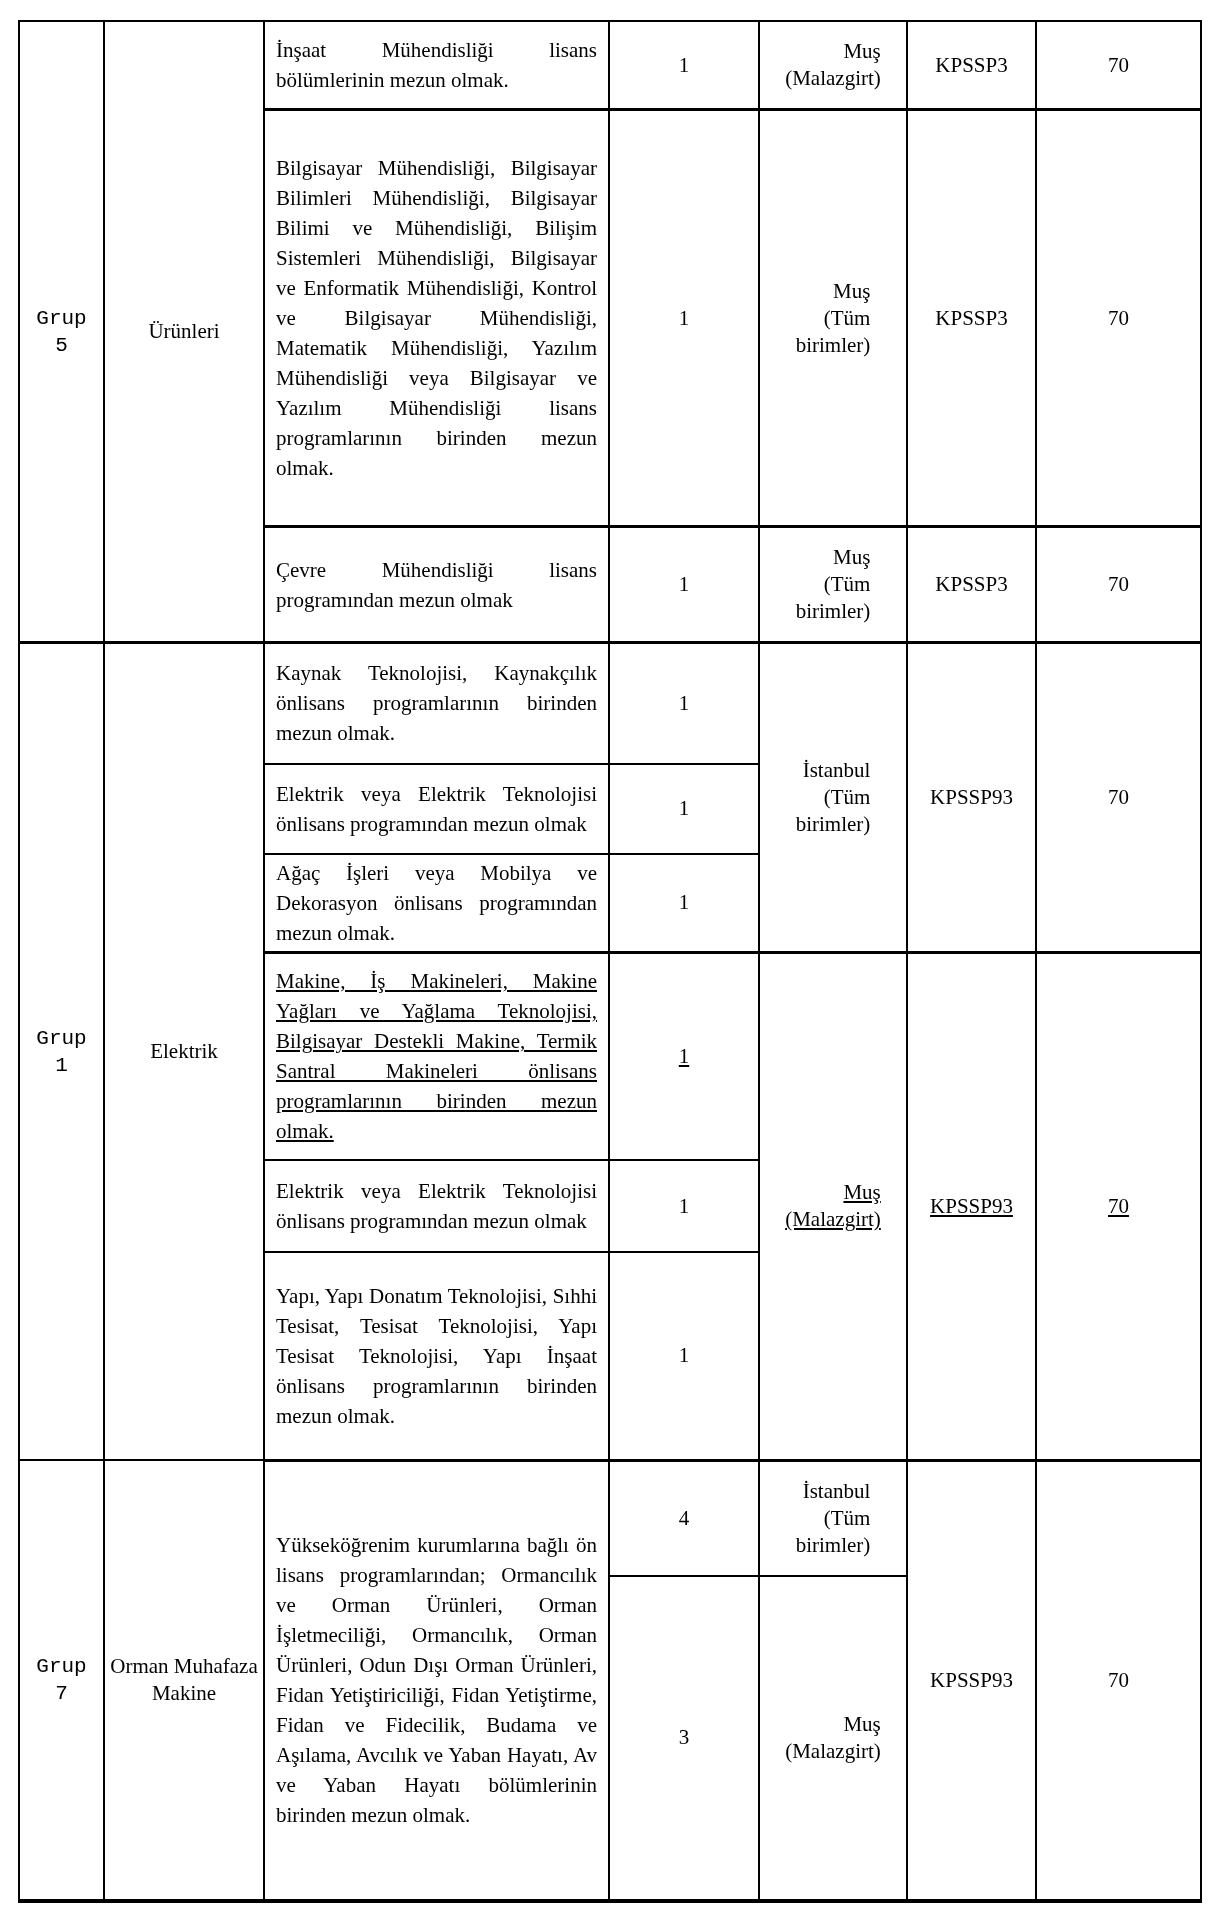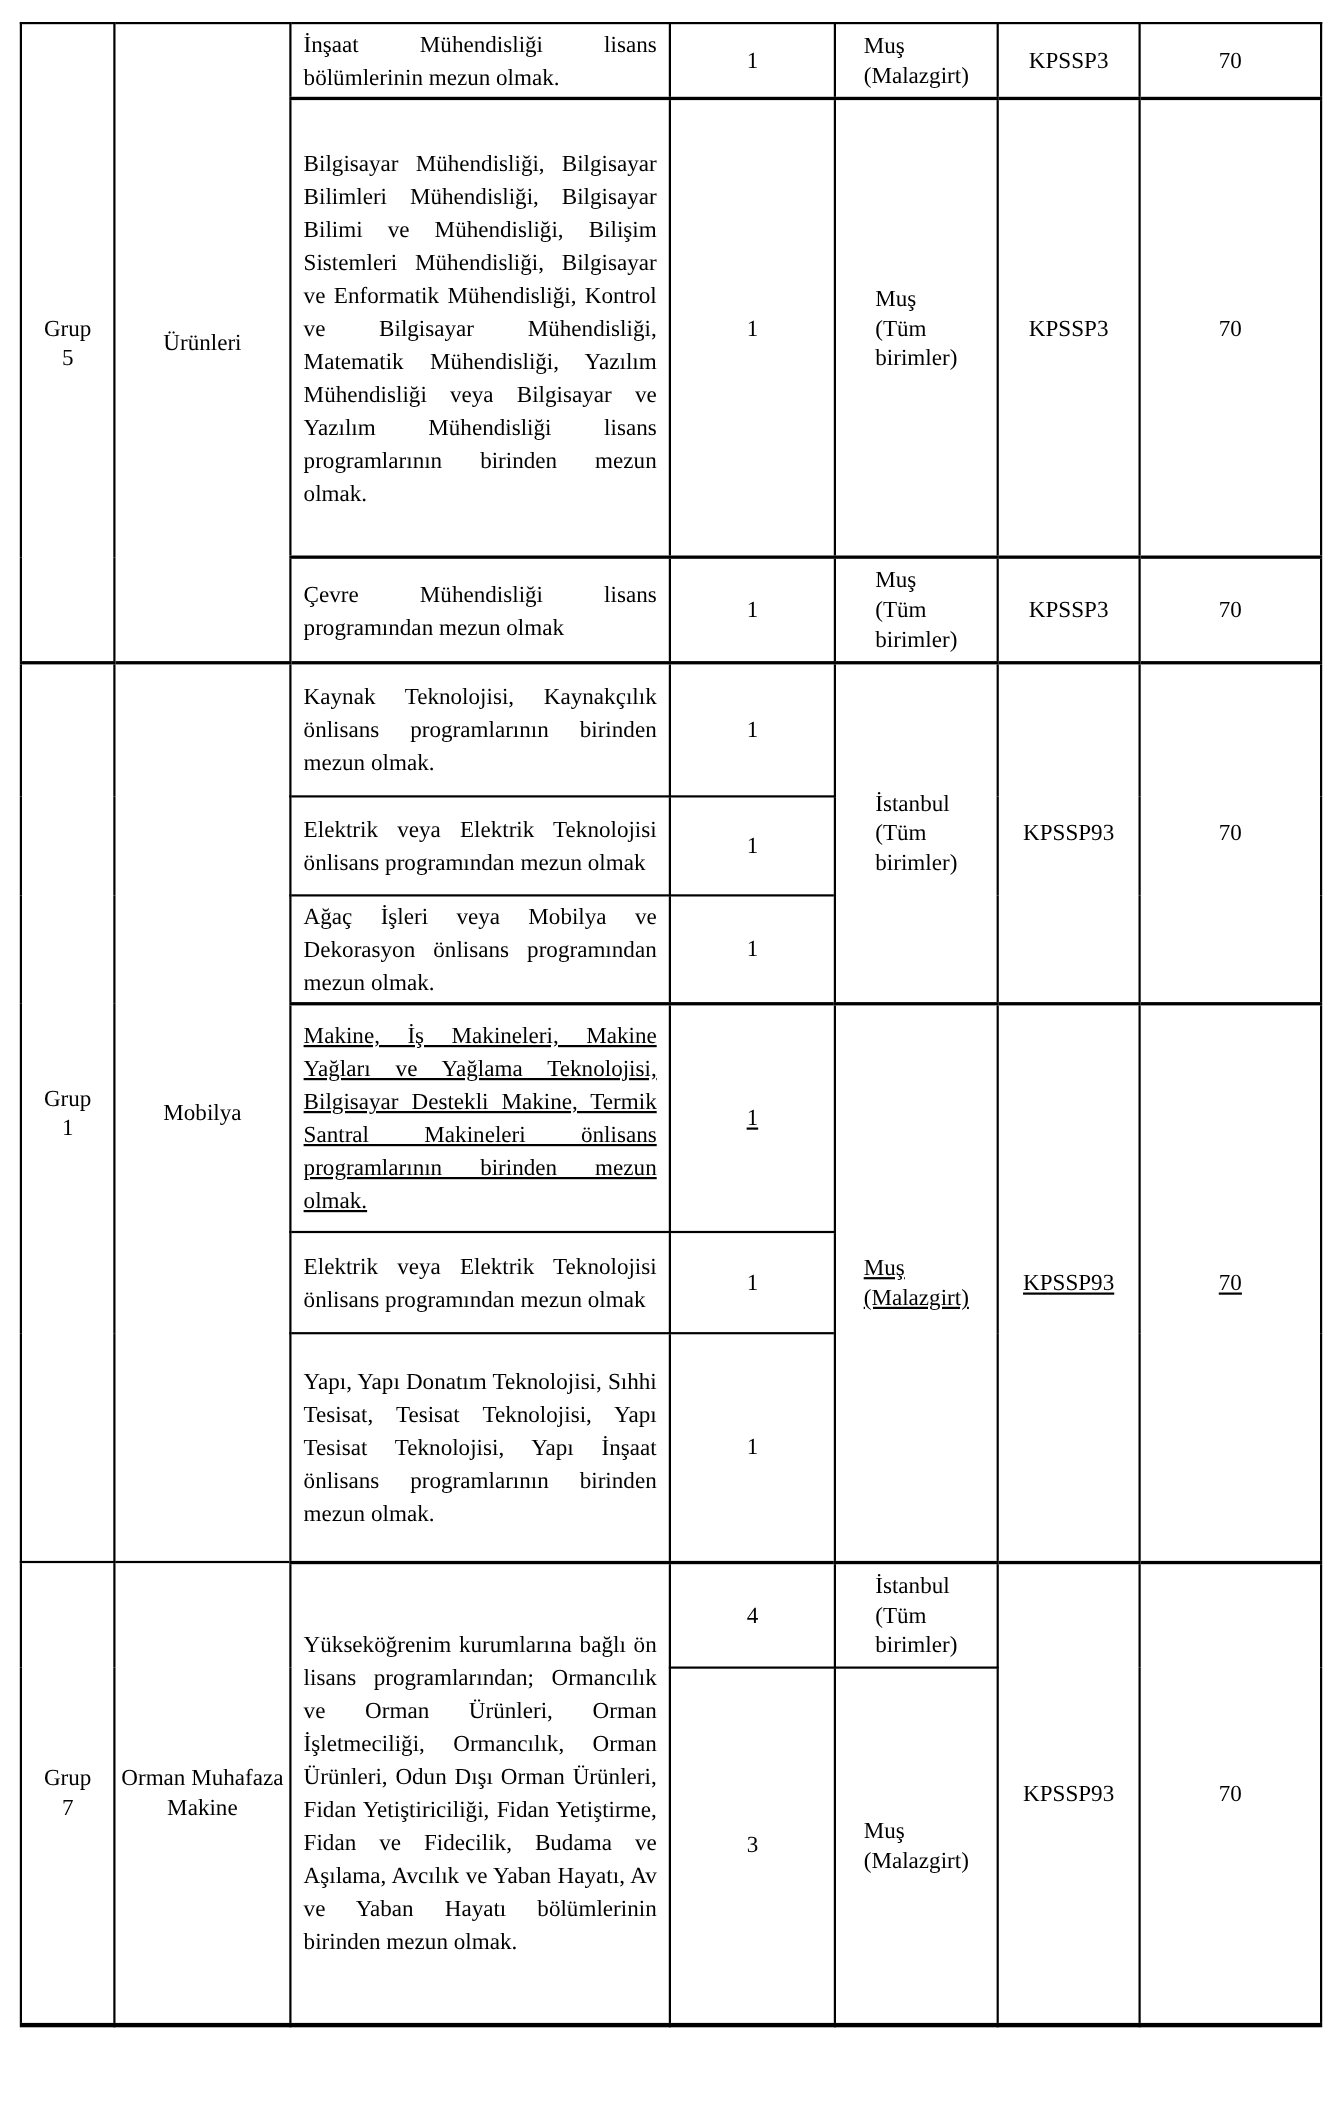"Muş (Malazgirt)" td.loc .shrink { margin: 4px auto -> 14px auto; text-align: left -> right }
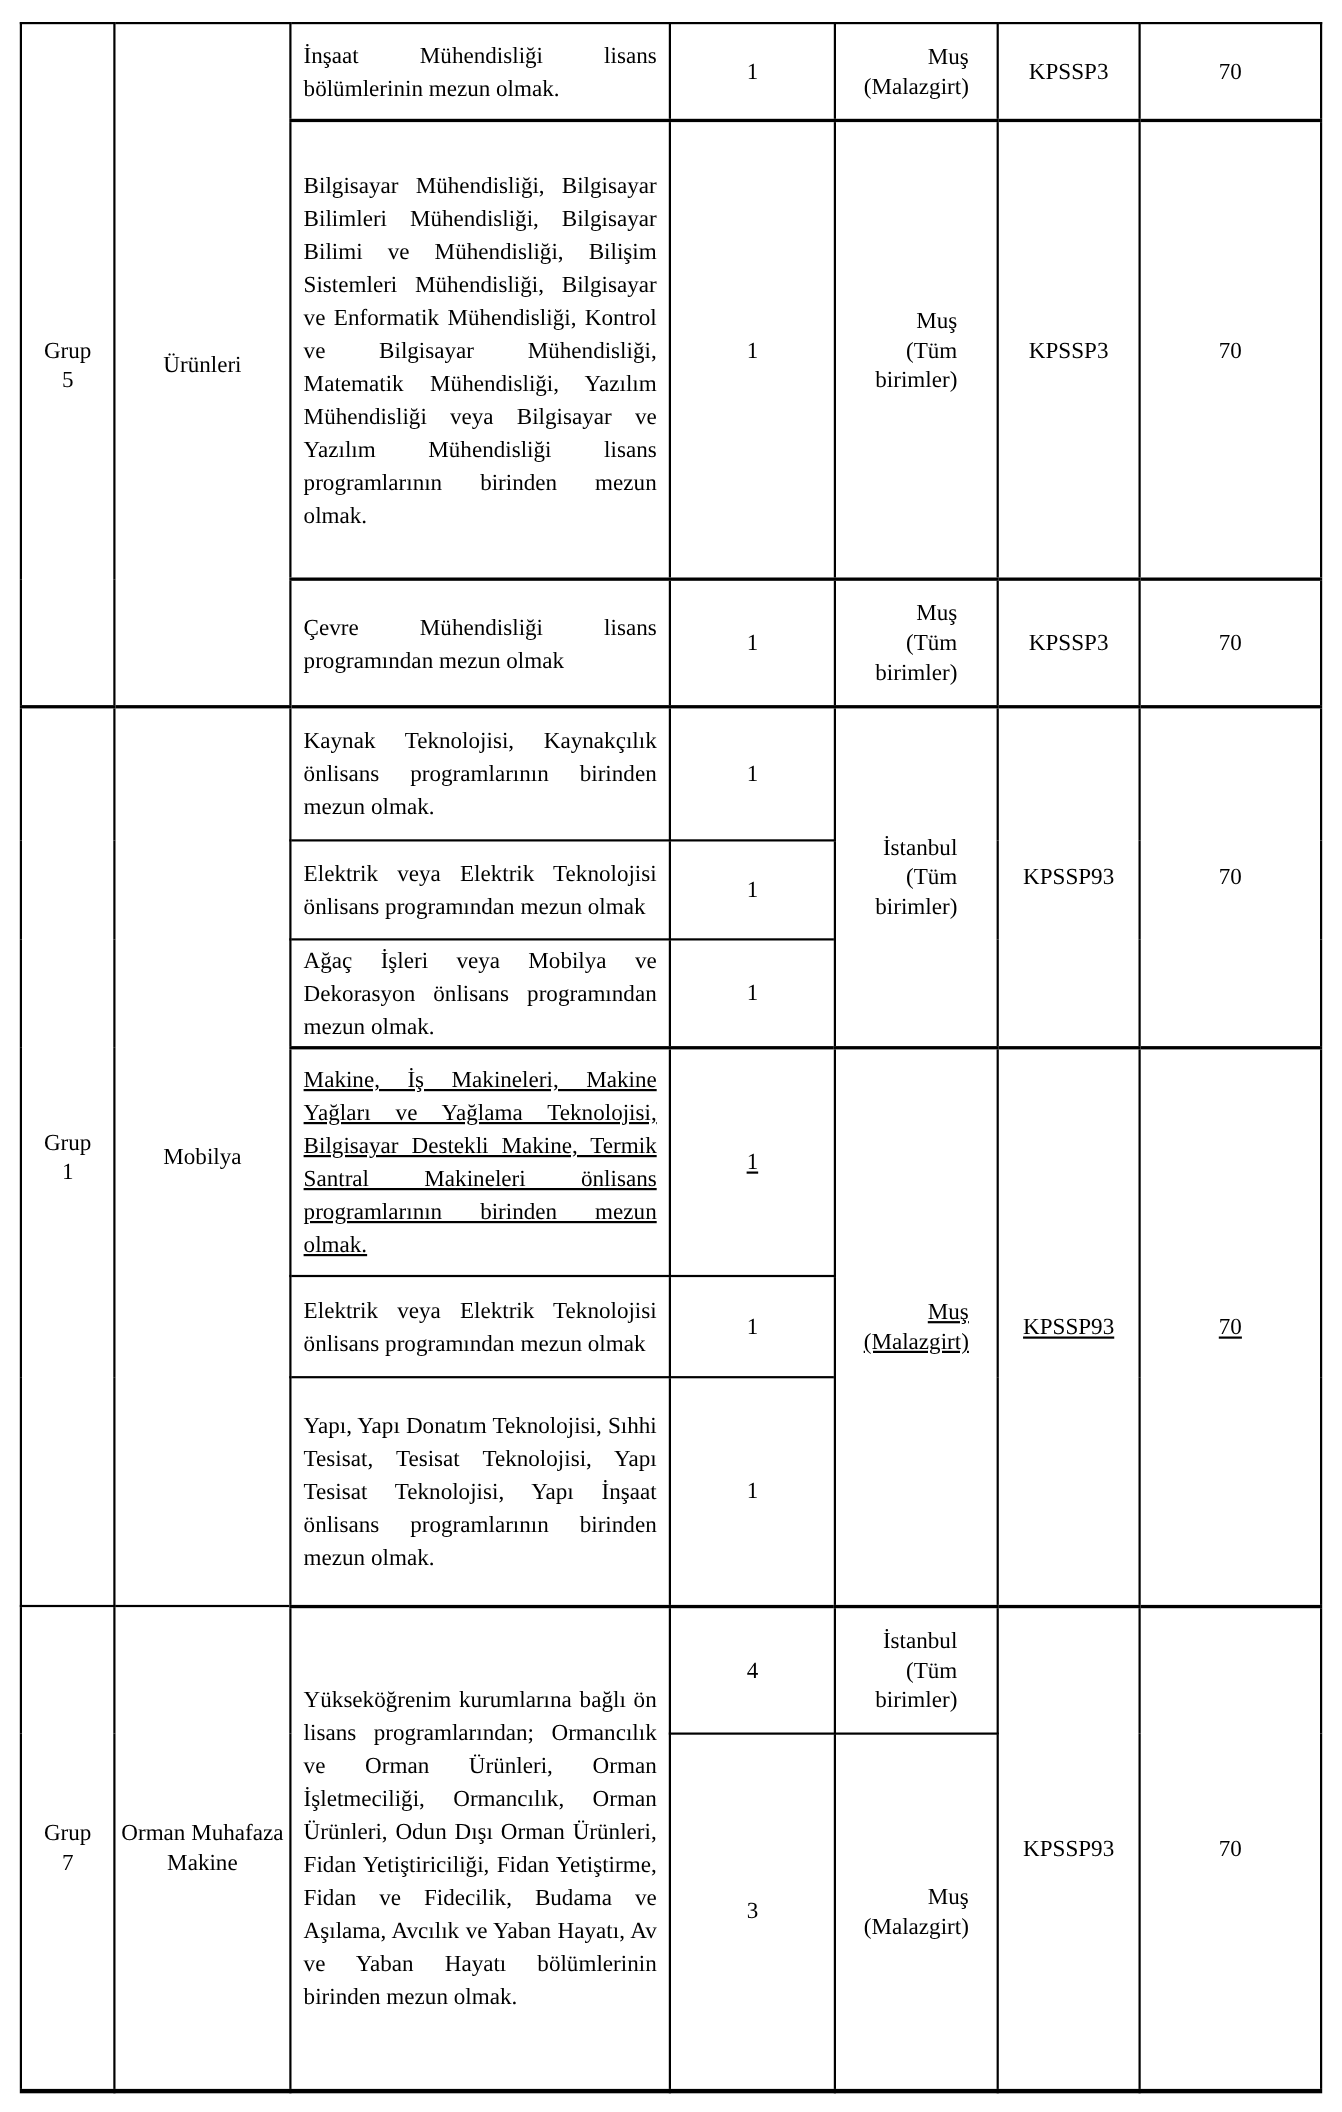"Grup 5" td.grp .shrink { font-family: none -> Liberation Mono, monospace }
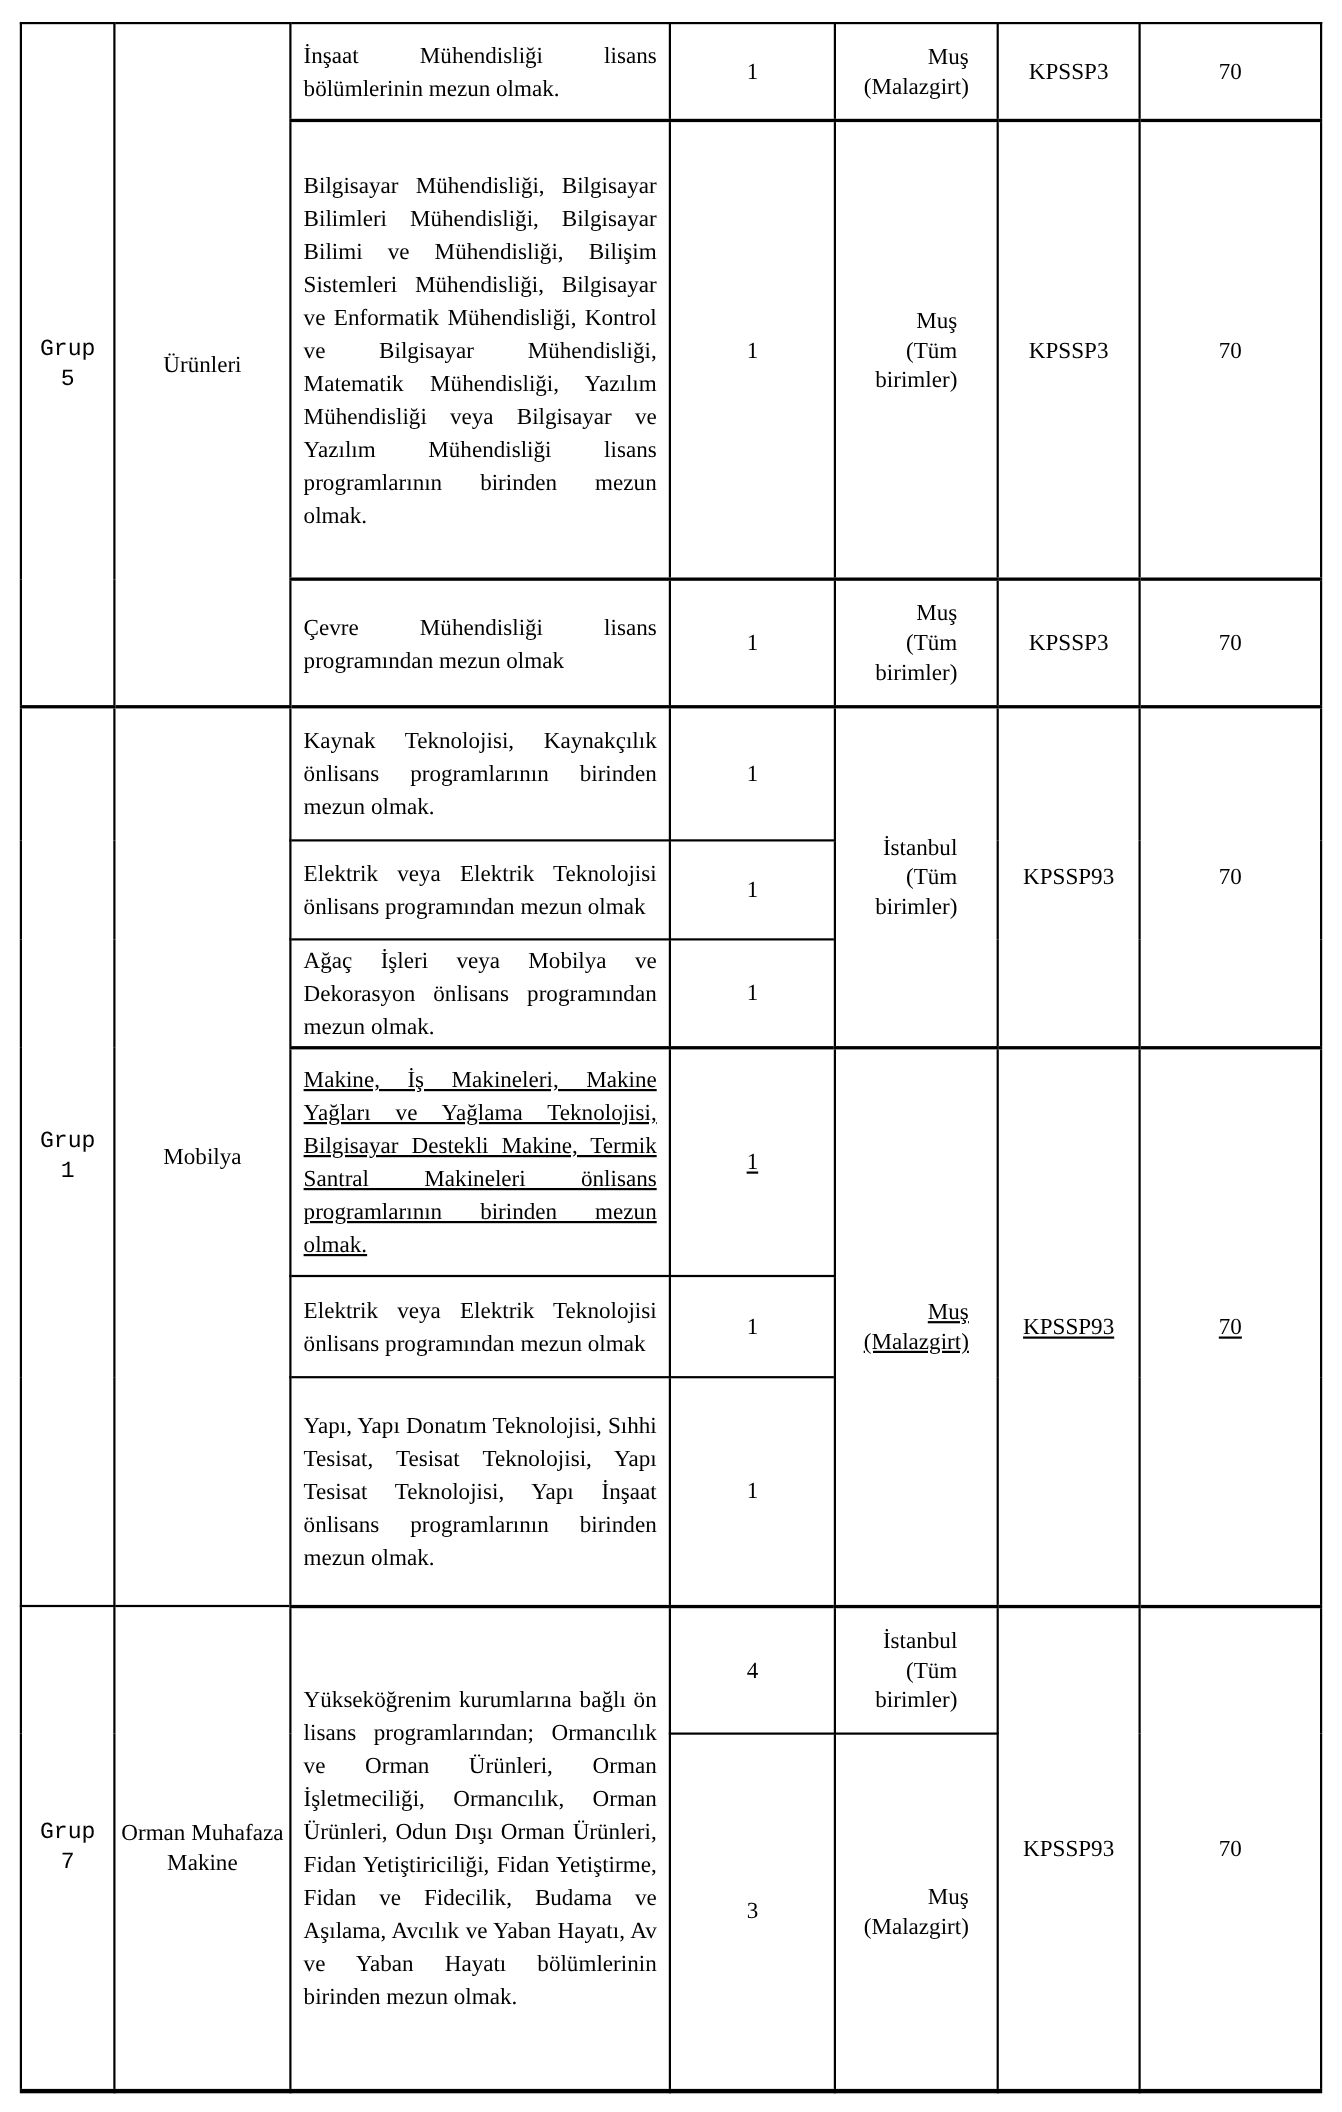"Mobilya" td.center { text: Mobilya -> Elektrik }
